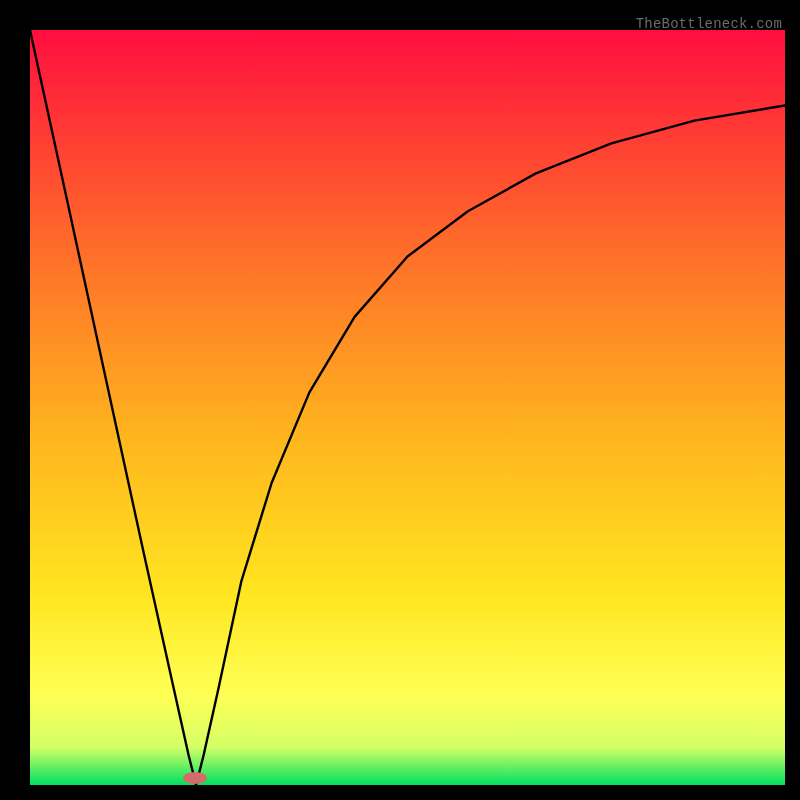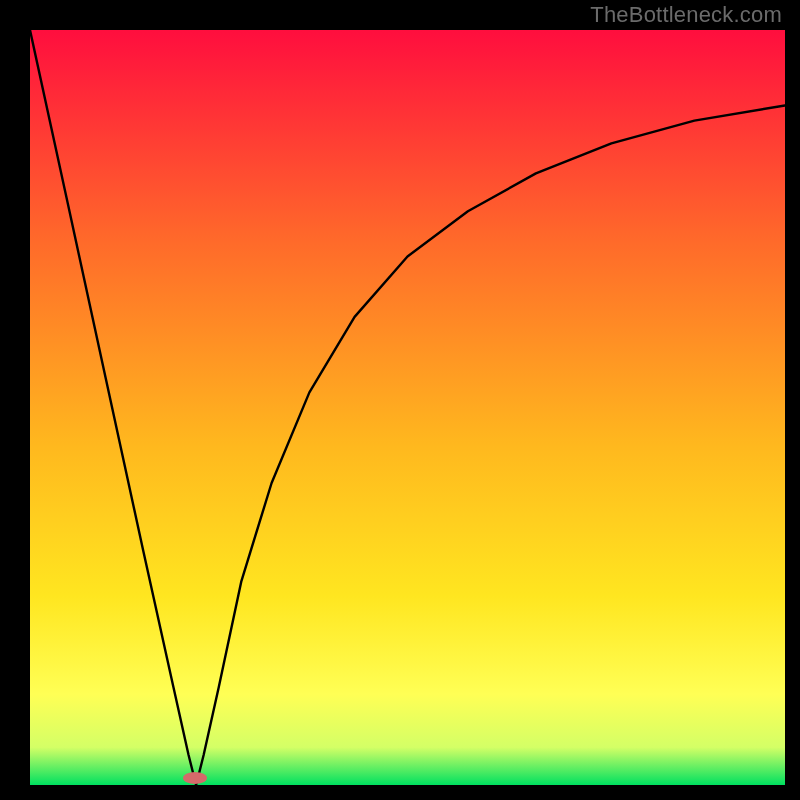"TheBottleneck.com" .watermark { font-family: none -> Liberation Mono, monospace; font-size: 22px -> 14px; top: 2px -> 16px }
